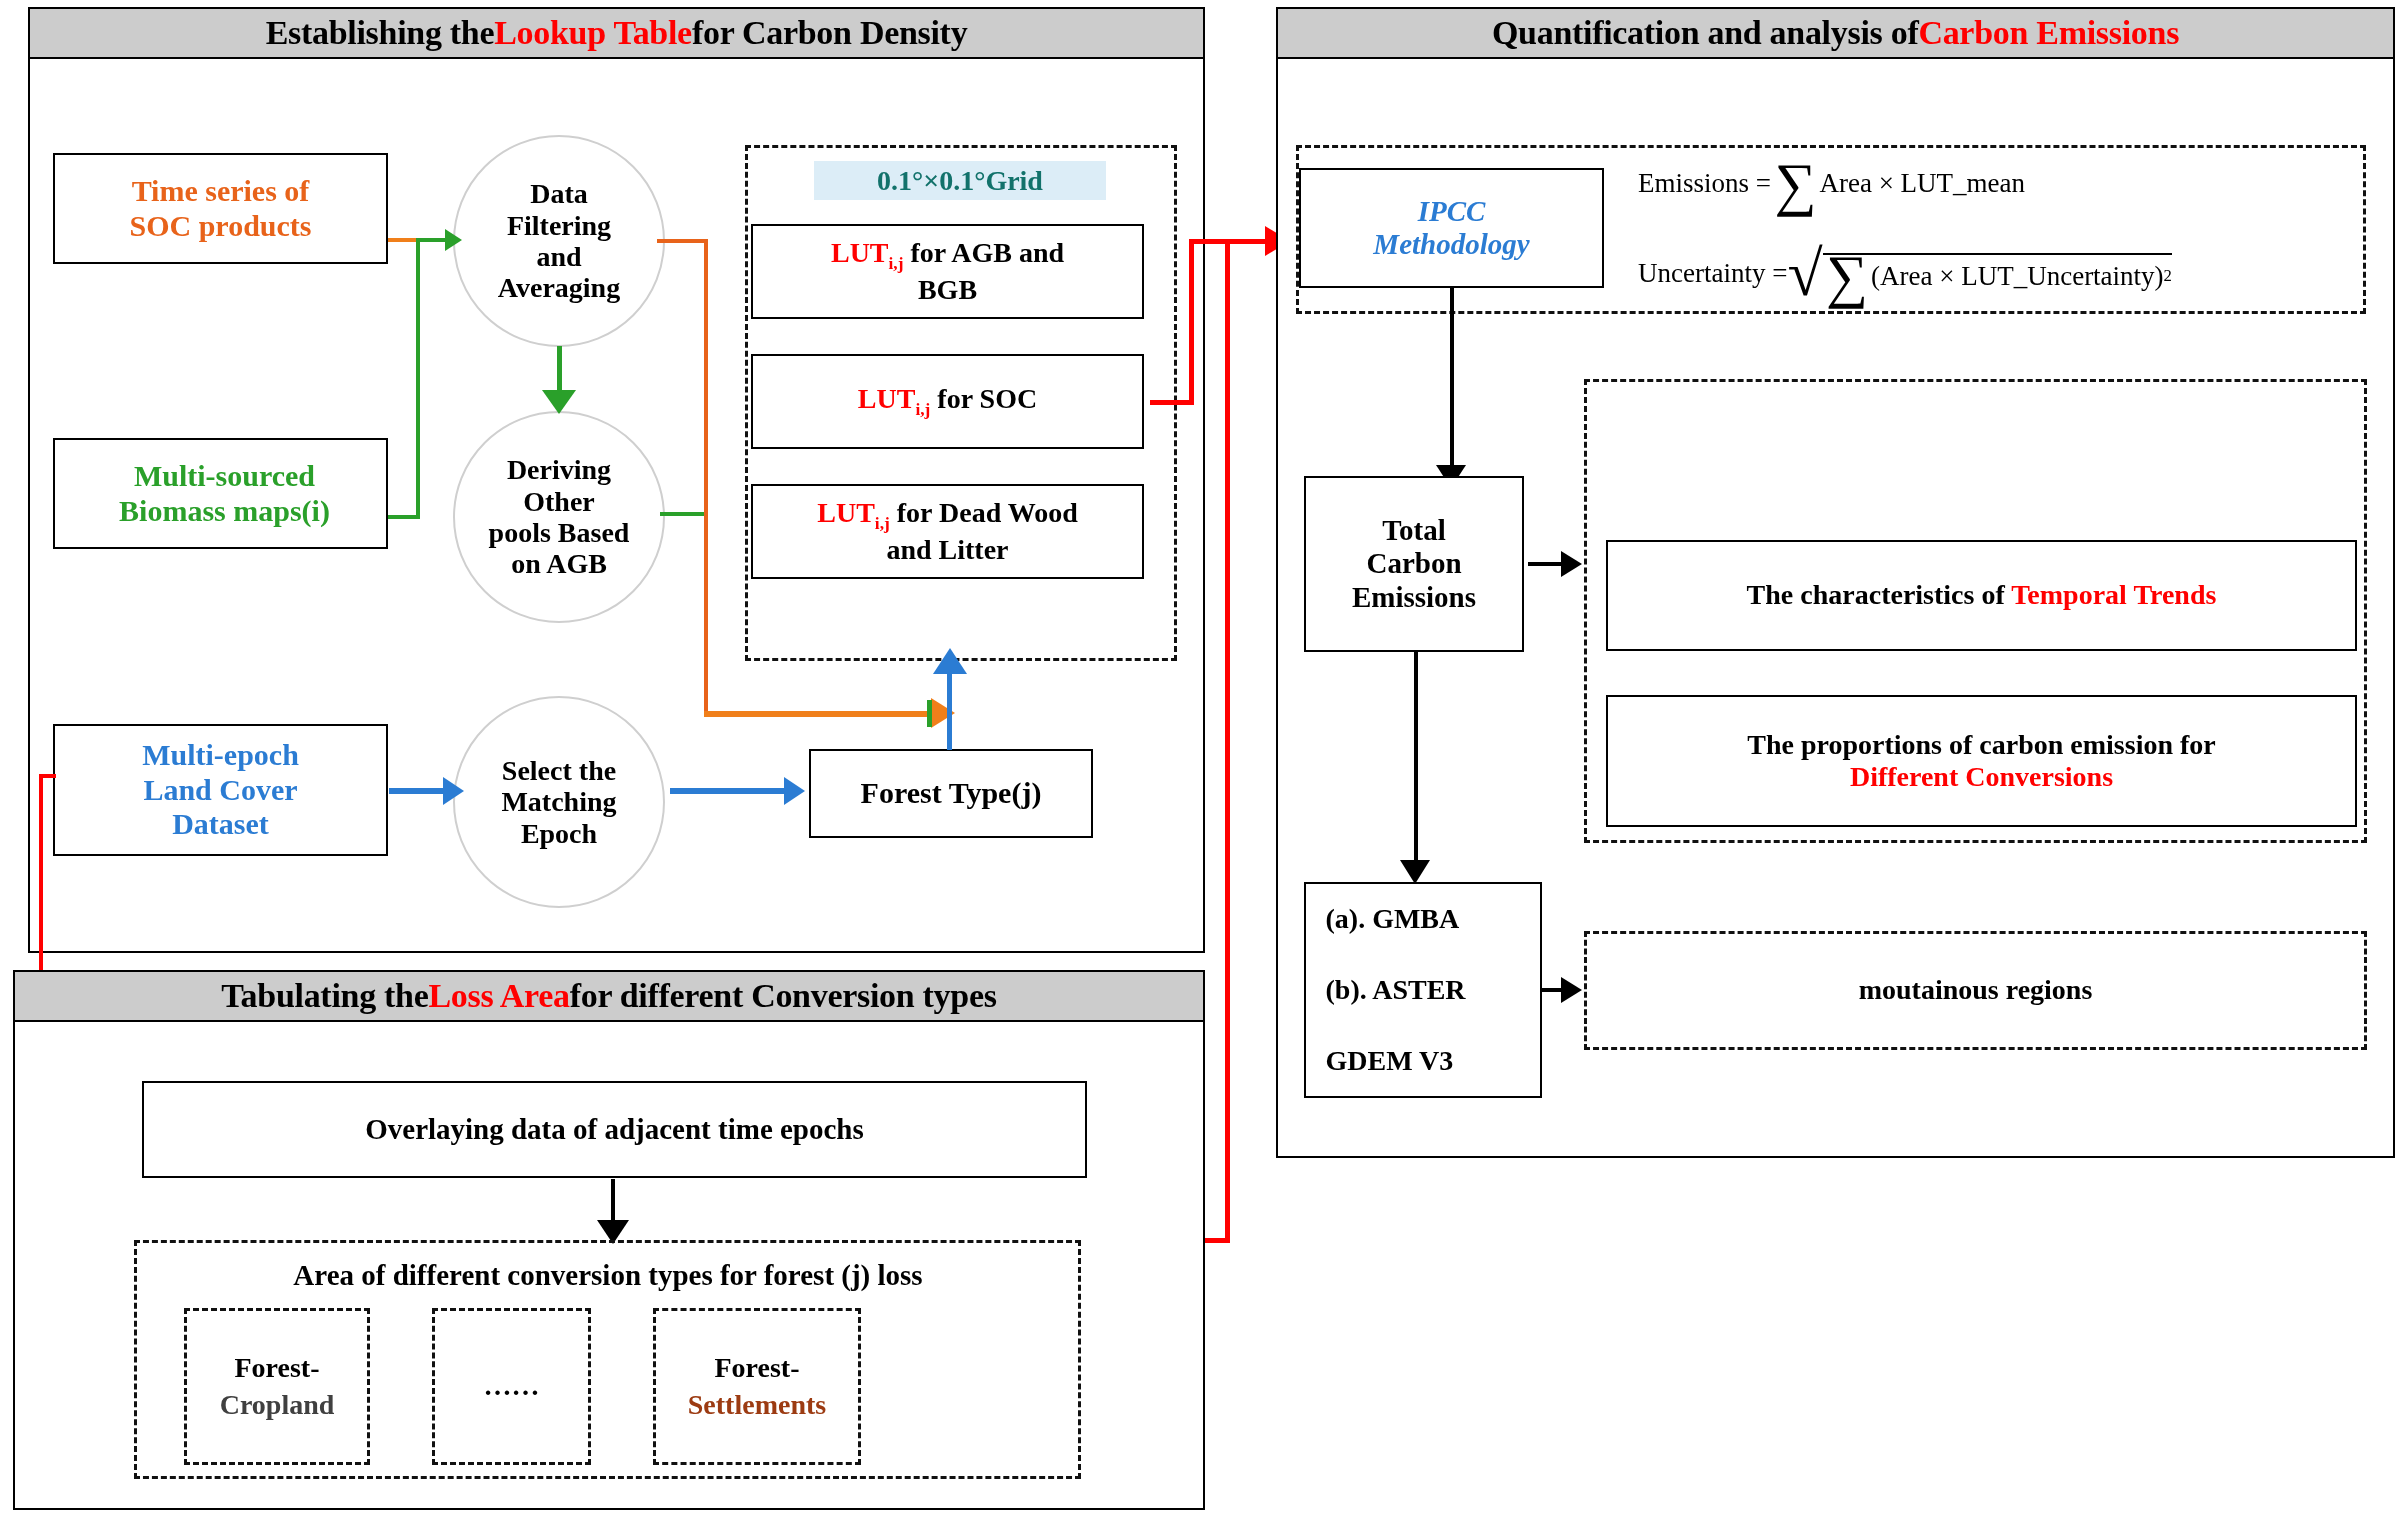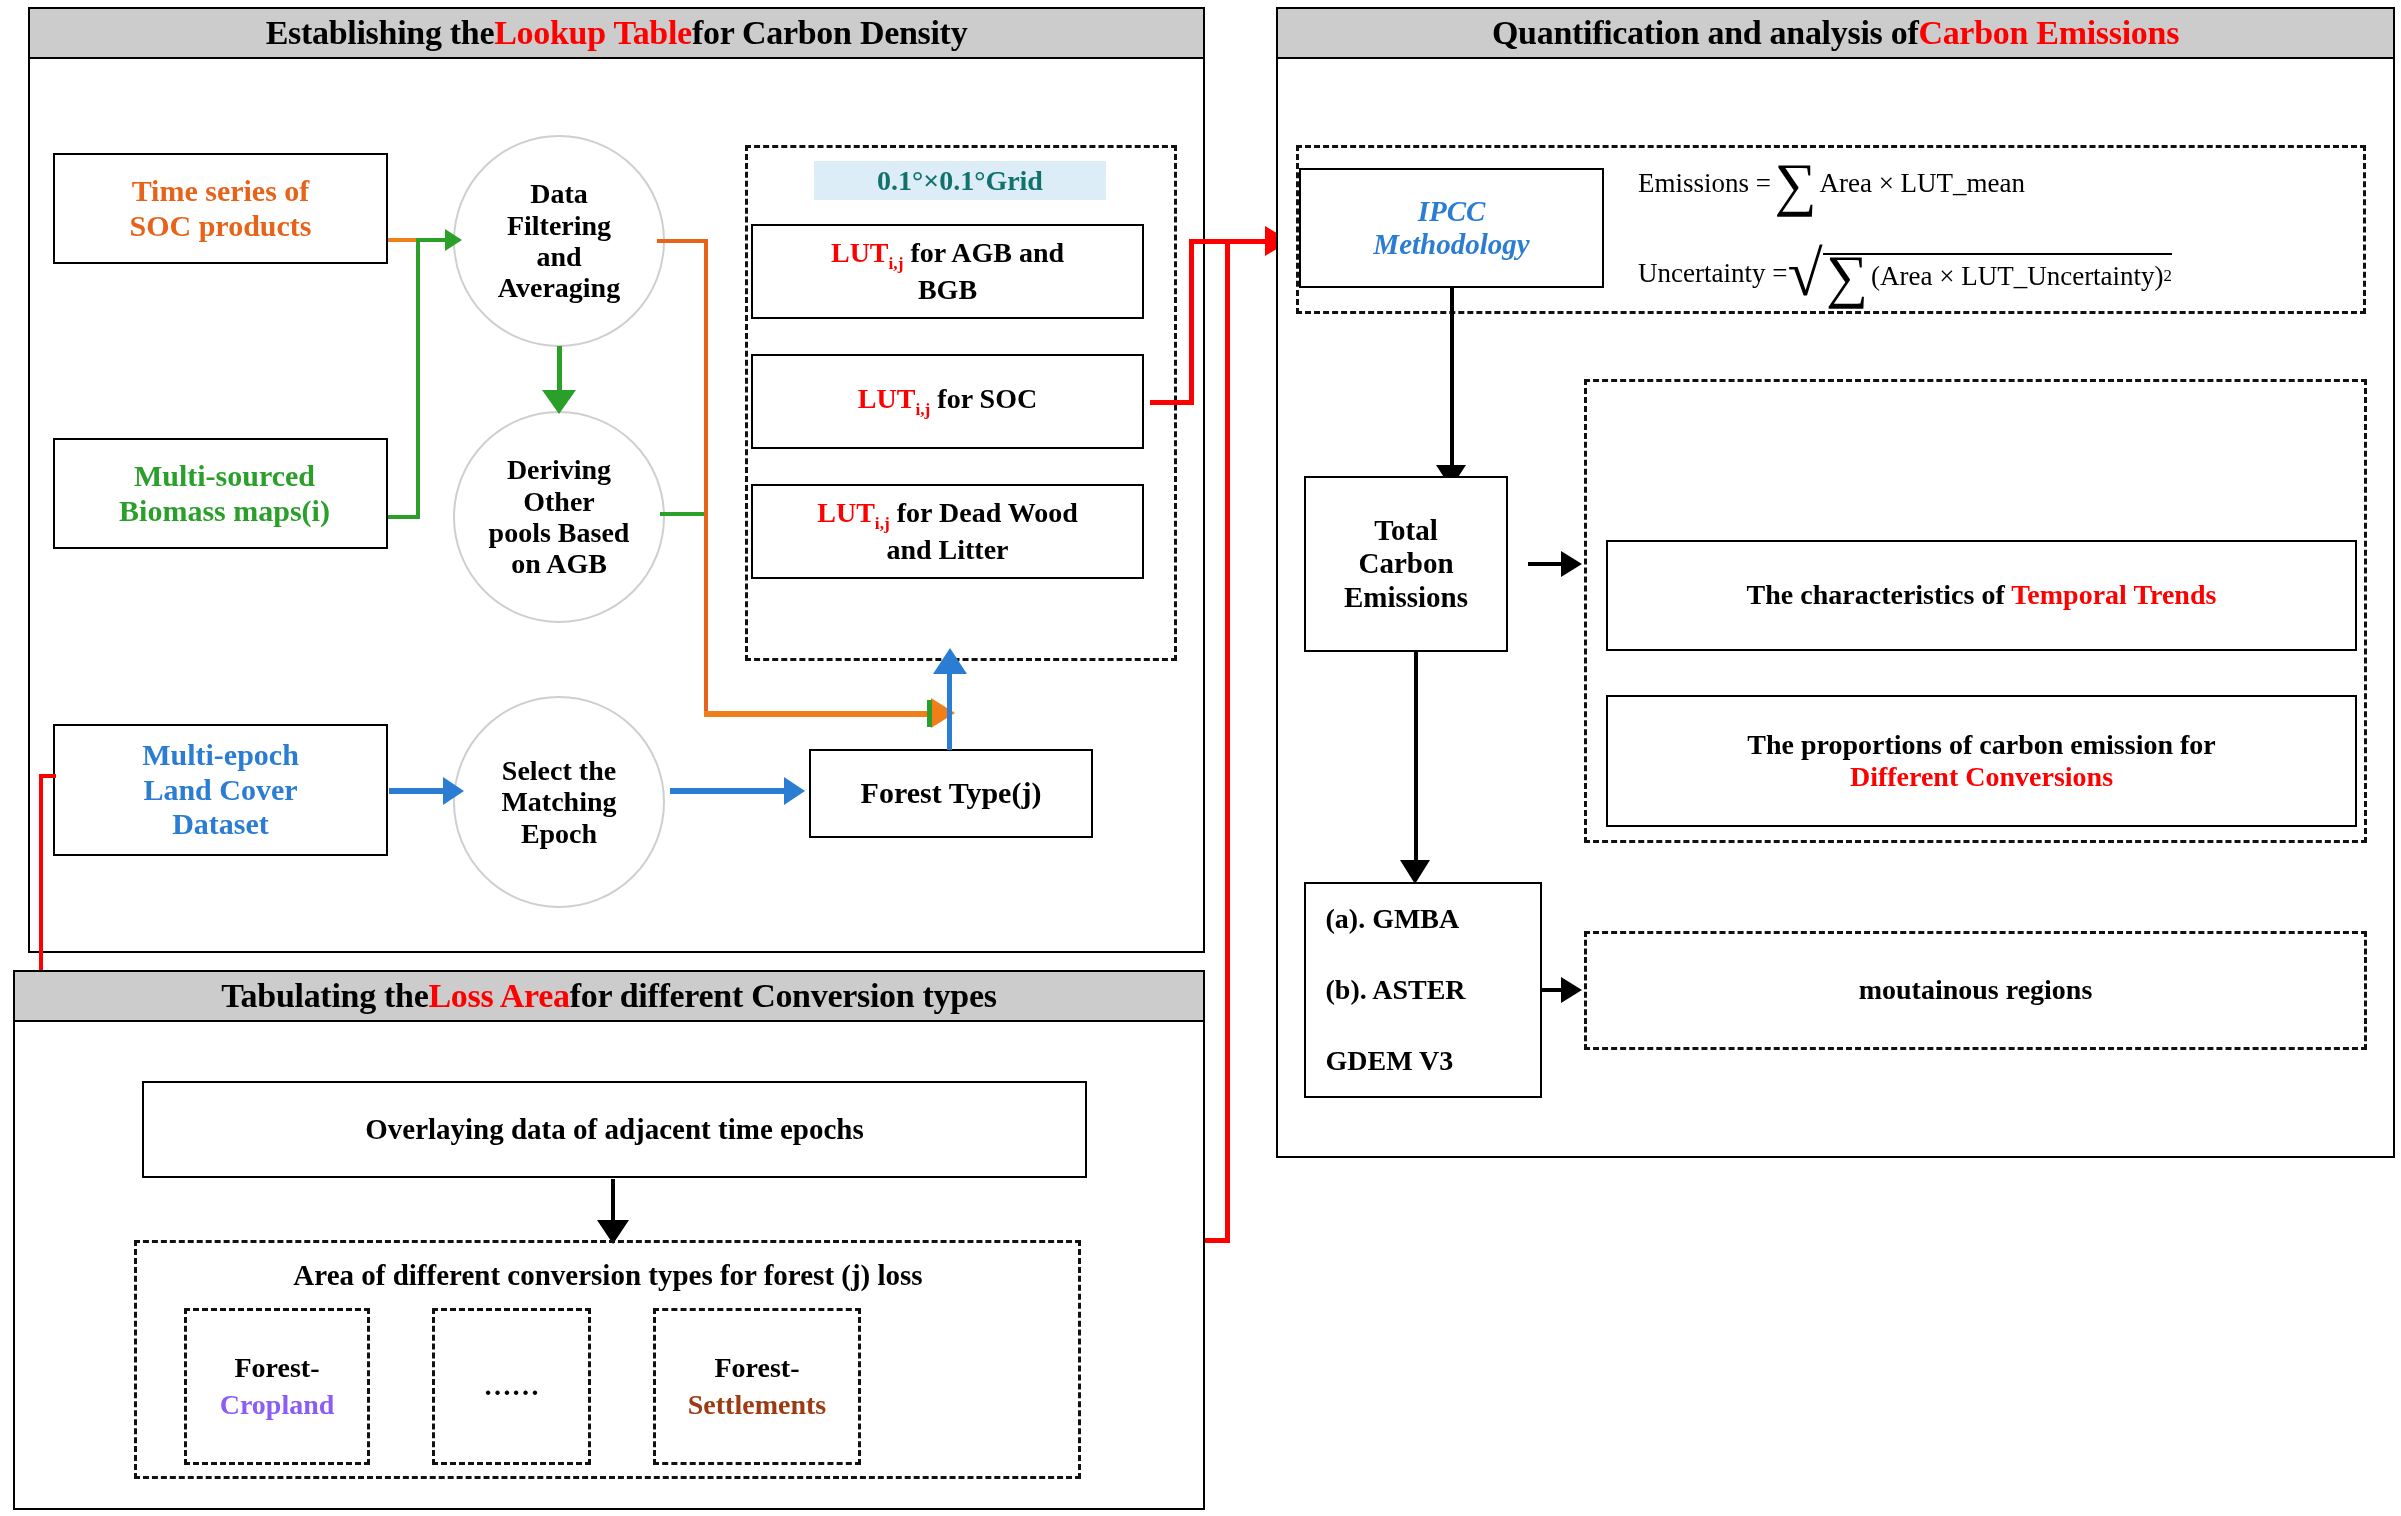"Total" div.box { width: 204px -> 220px }
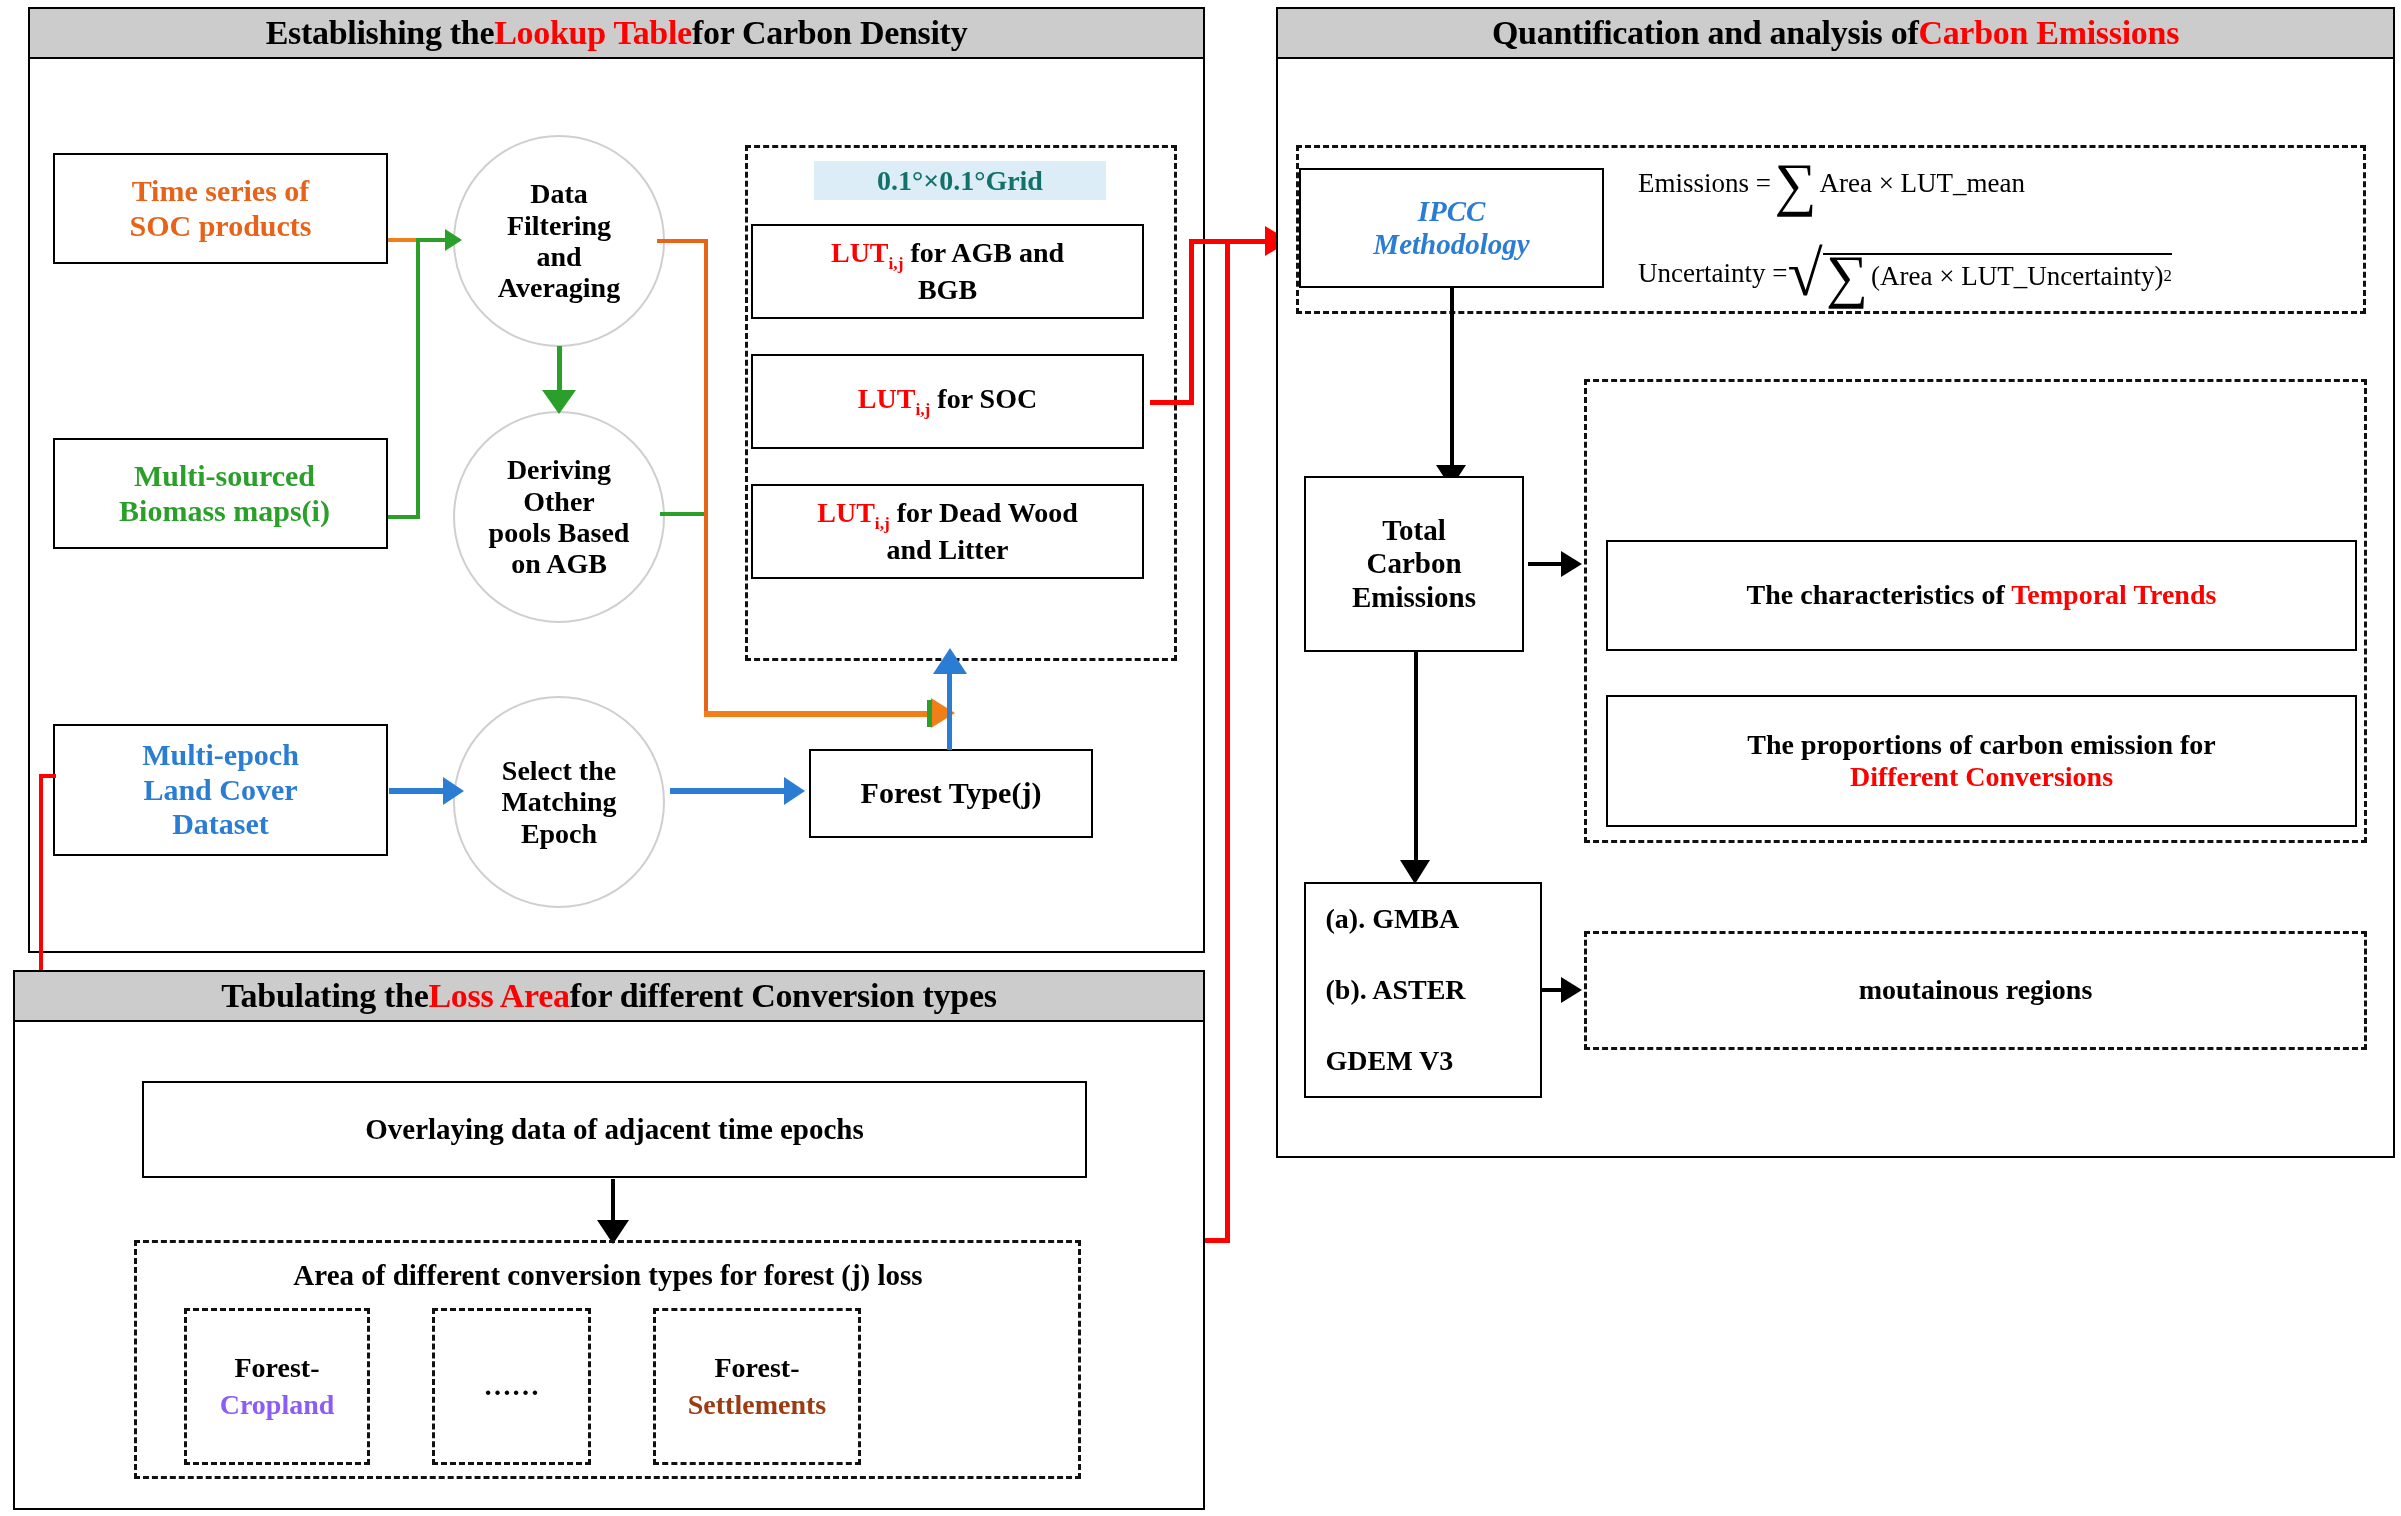"Cropland" .orange2 { color: #8b5cf6 -> #404040 }
